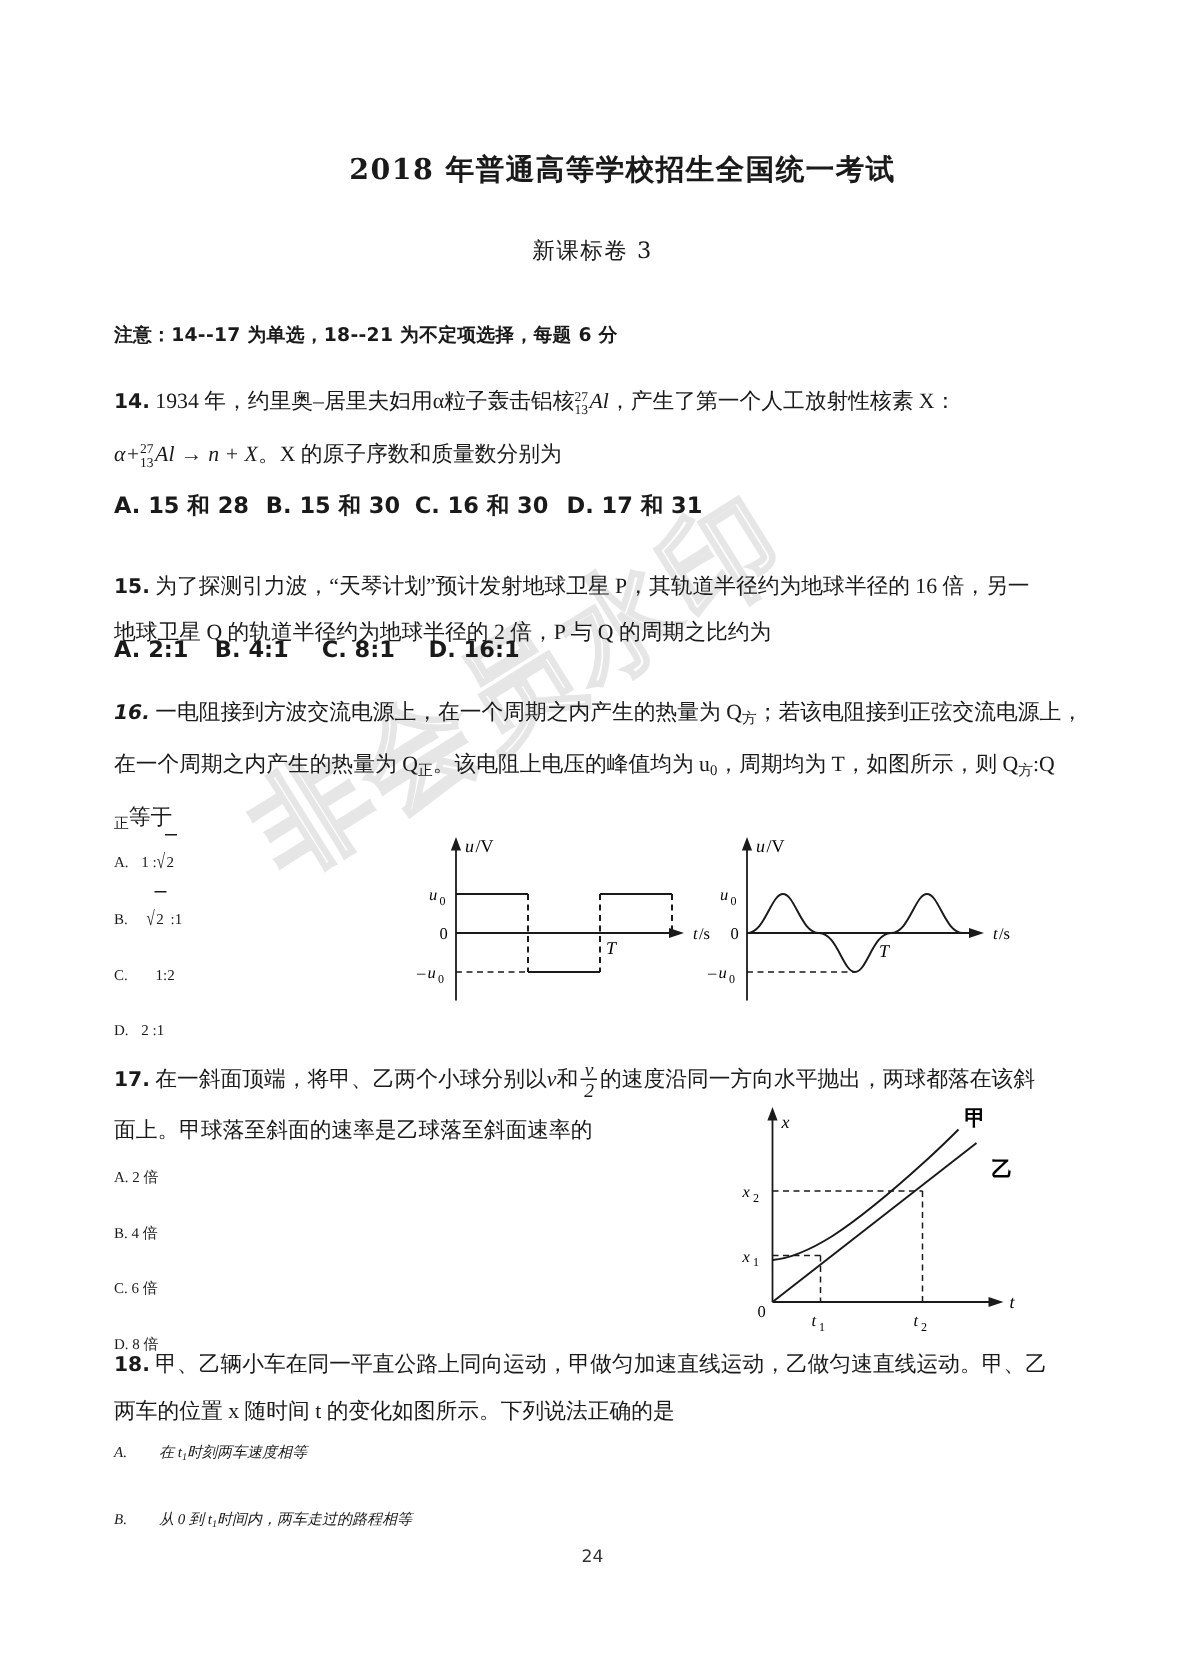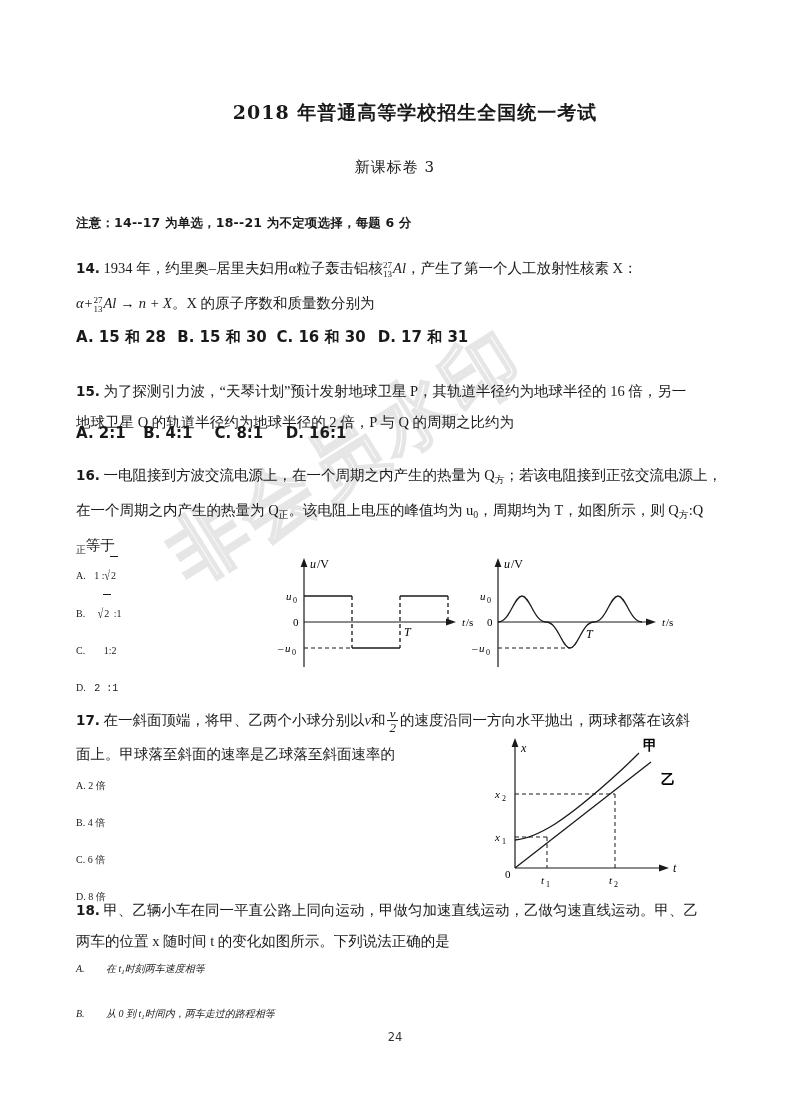"16." b { font-style: none -> italic }
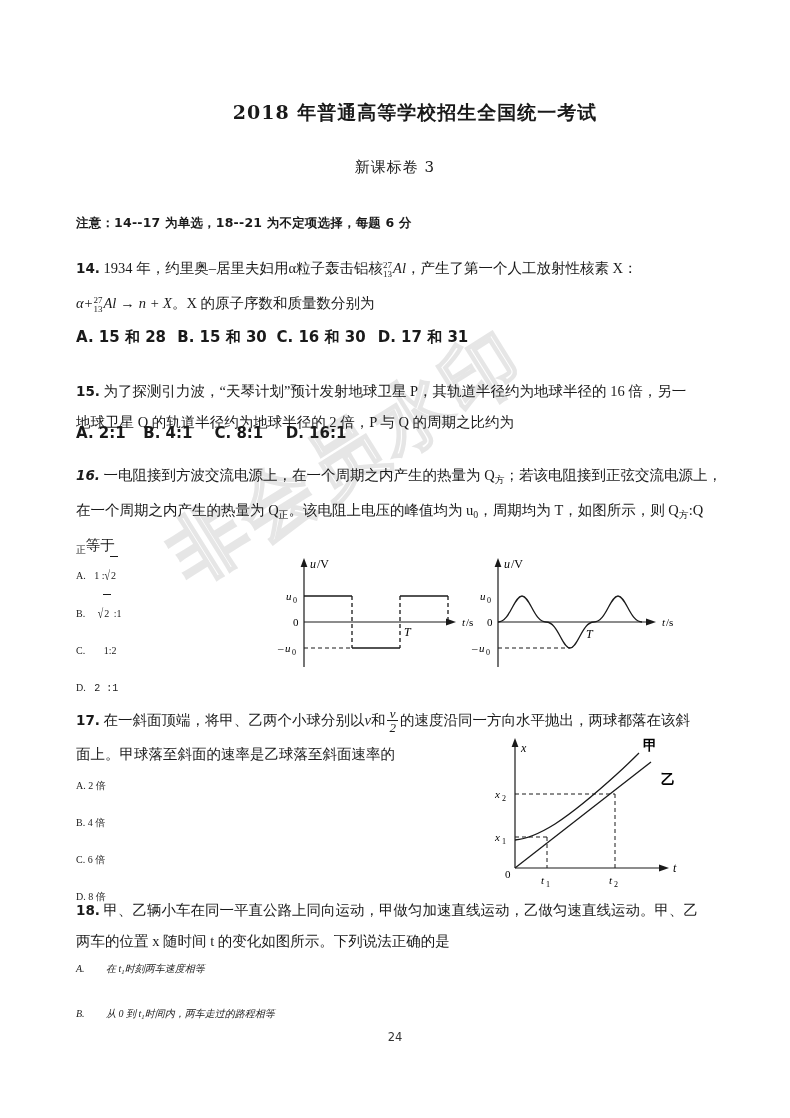"2 :1" span { font-family: Liberation Mono, monospace -> none }
